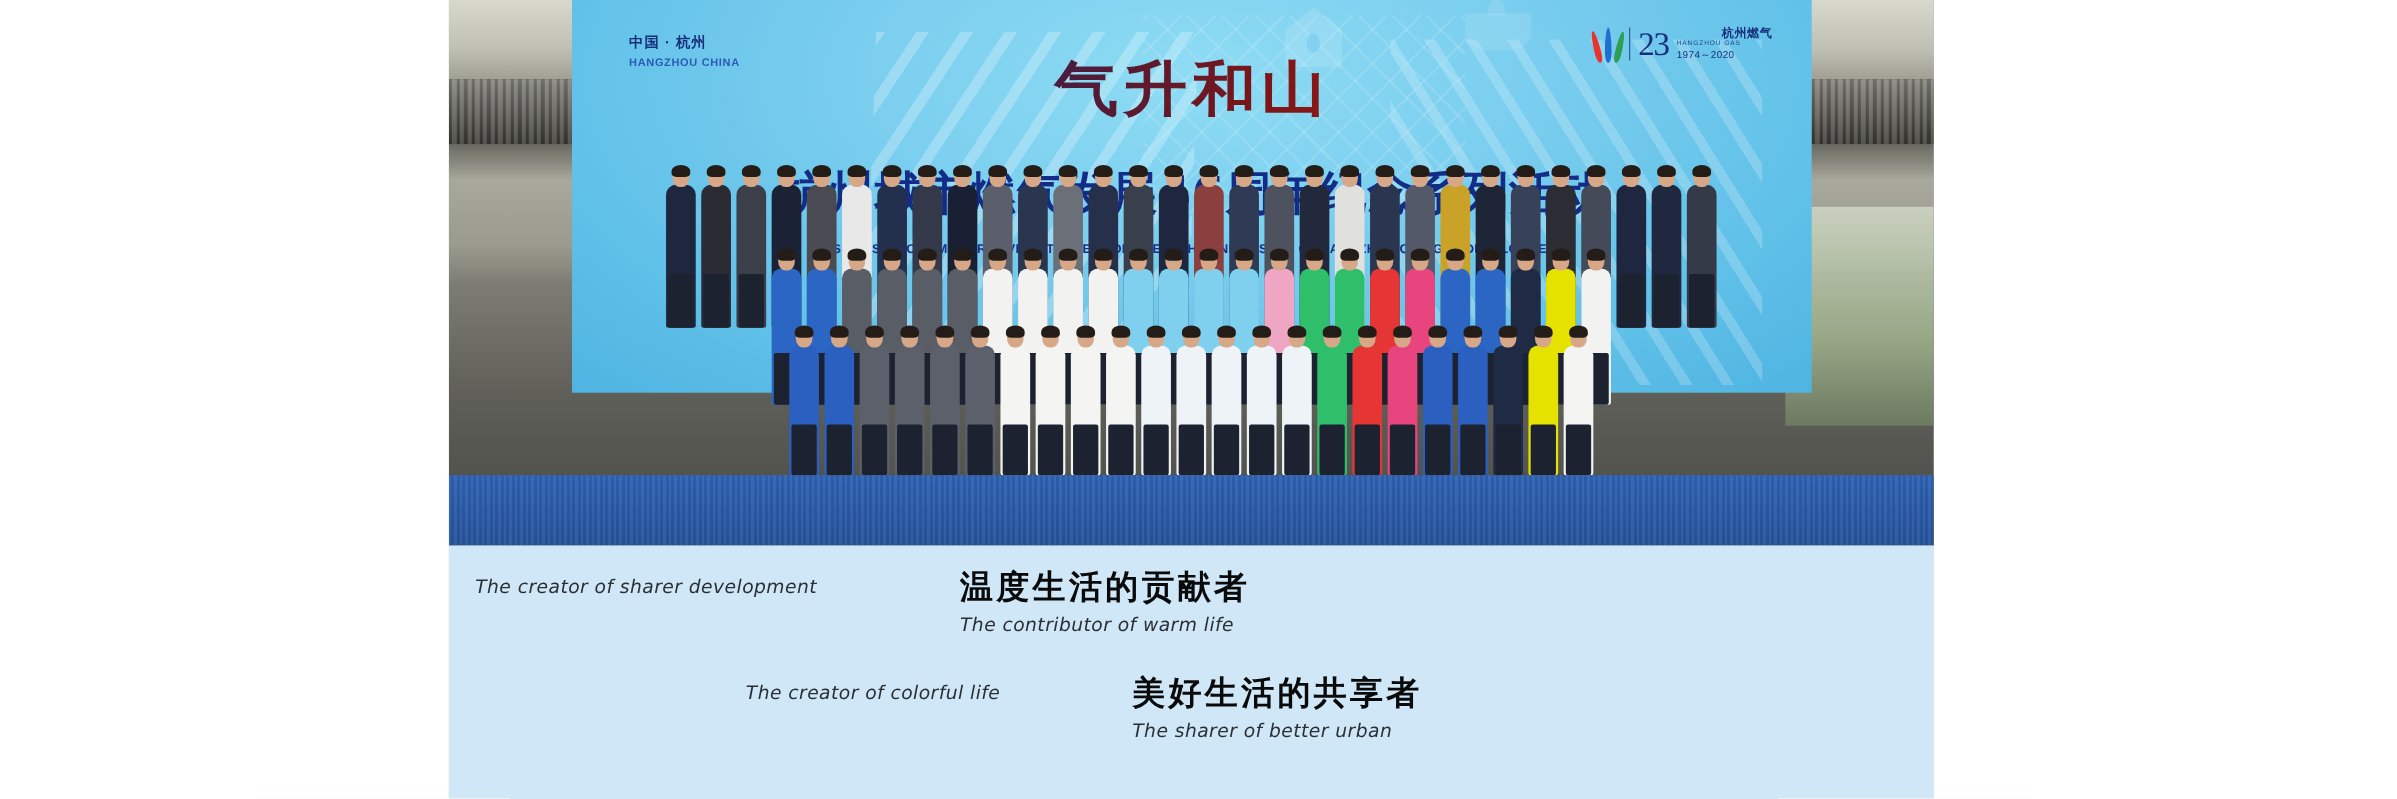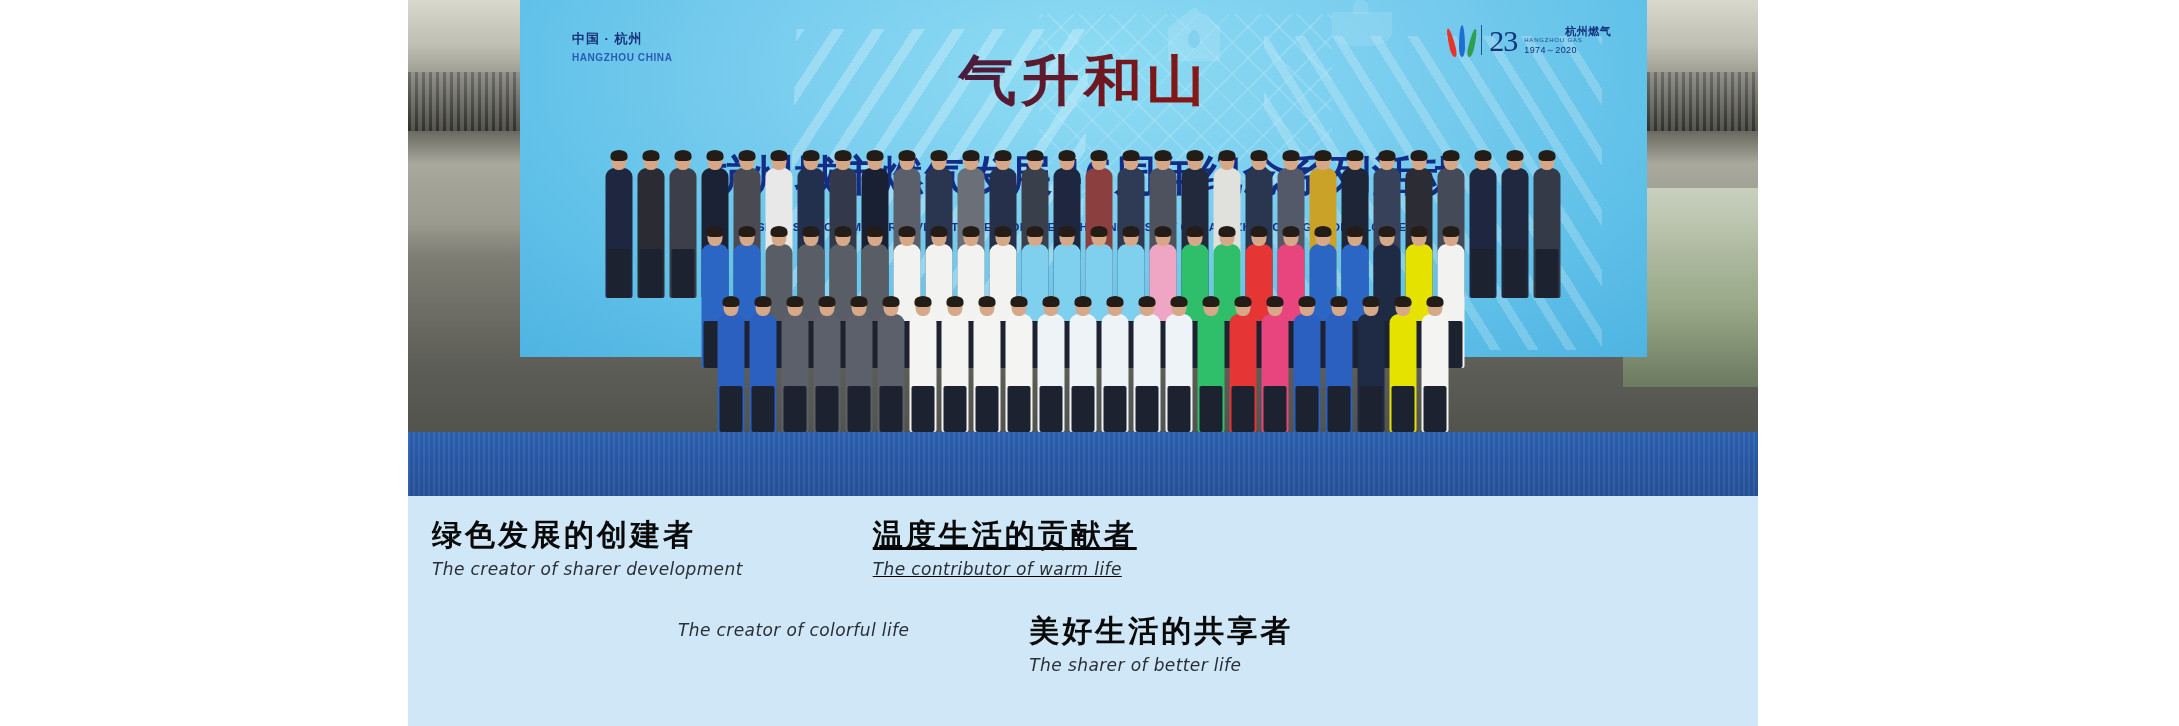"绿色发展的创建者" div.slogan-cn { html: <div>绿色发展的创建者</div> -> none }
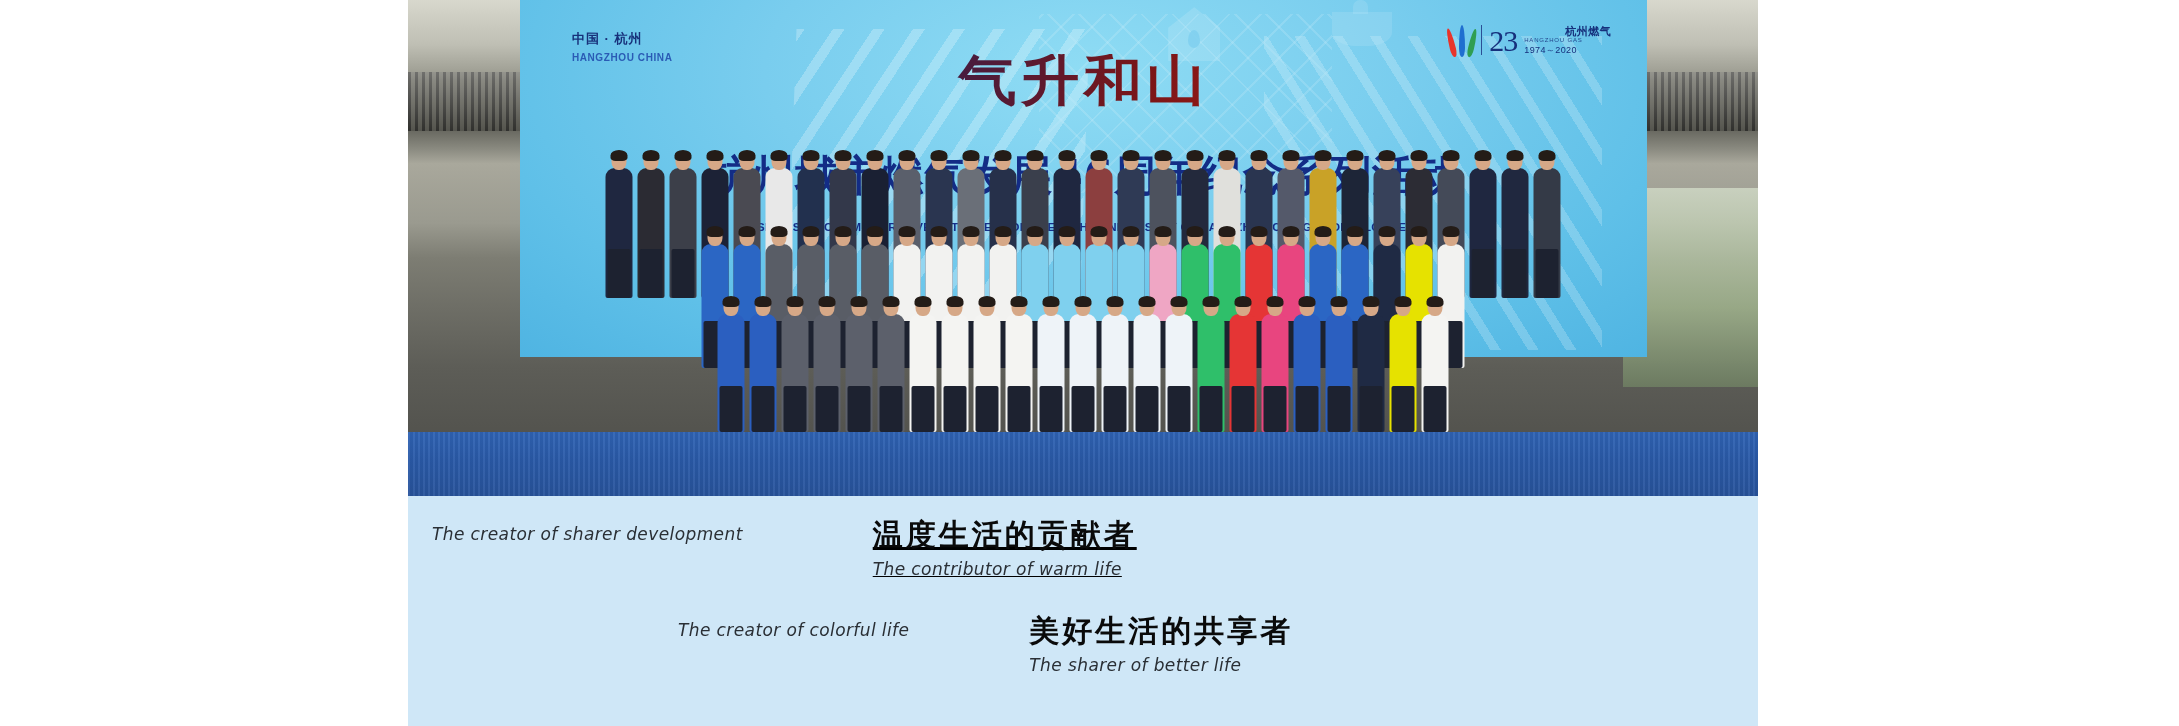"温度生活的贡献者" .sp-3 { text-decoration: underline -> none }
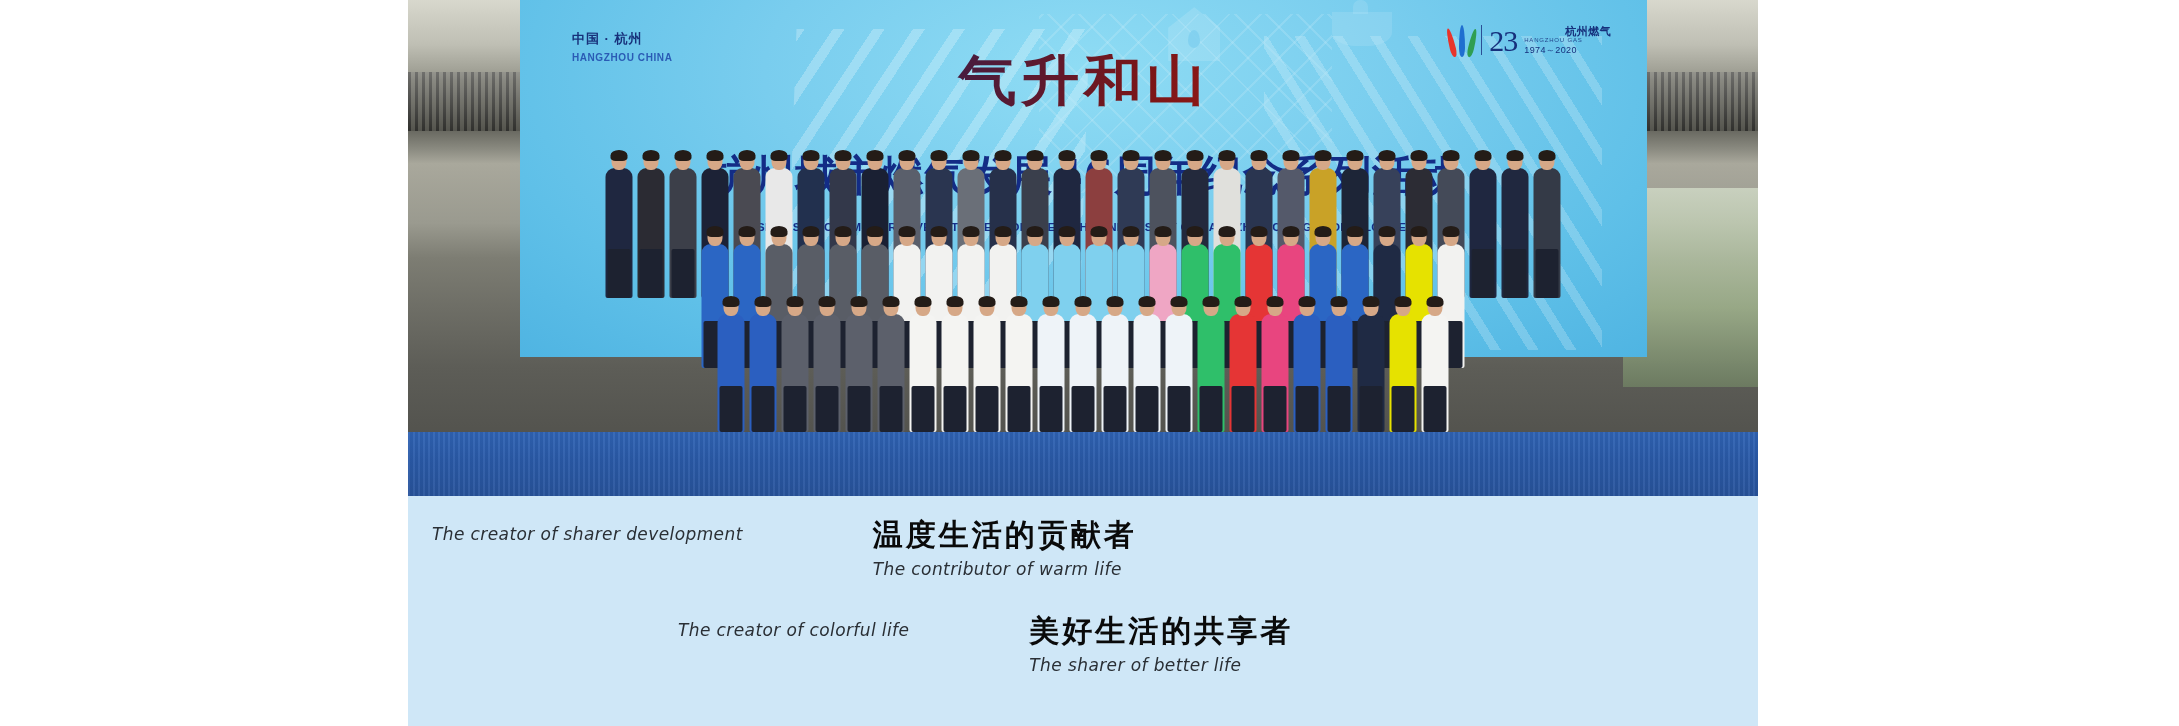"The sharer of better life" div.slogan-en { text: life -> urban }
